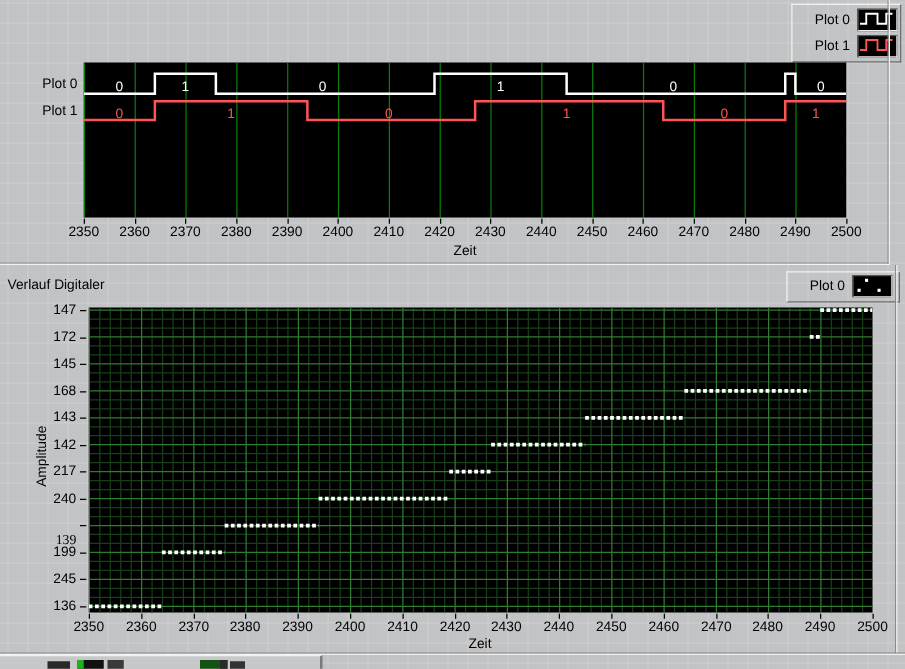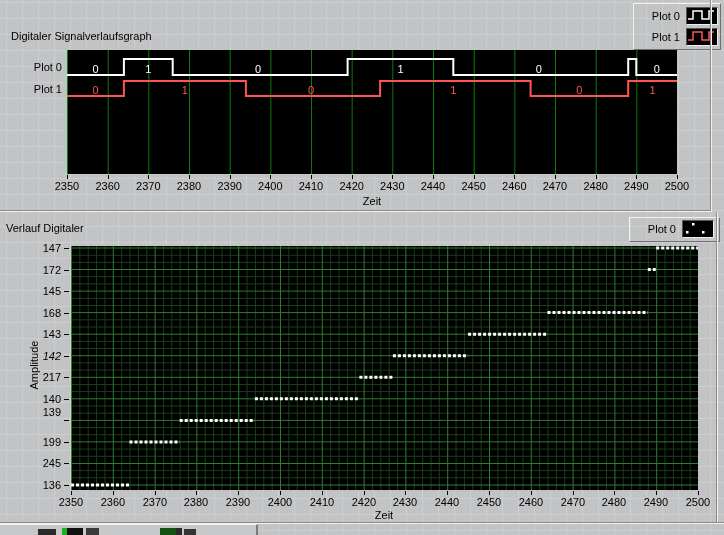"Digitaler Signalverlaufsgraph" div.chart-title { html: <div>Digitaler Signalverlaufsgraph</div> -> none }
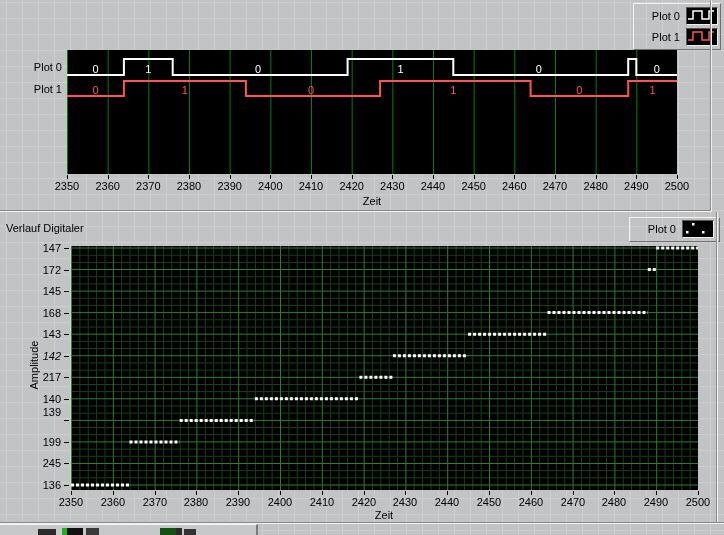"142" div.ticklabel-y { font-style: italic -> none }
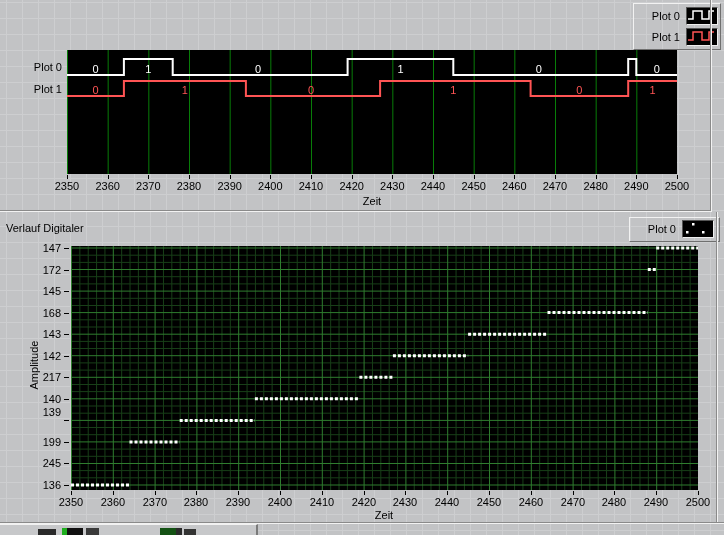"140" div.ticklabel-y { text: 140 -> 240 }
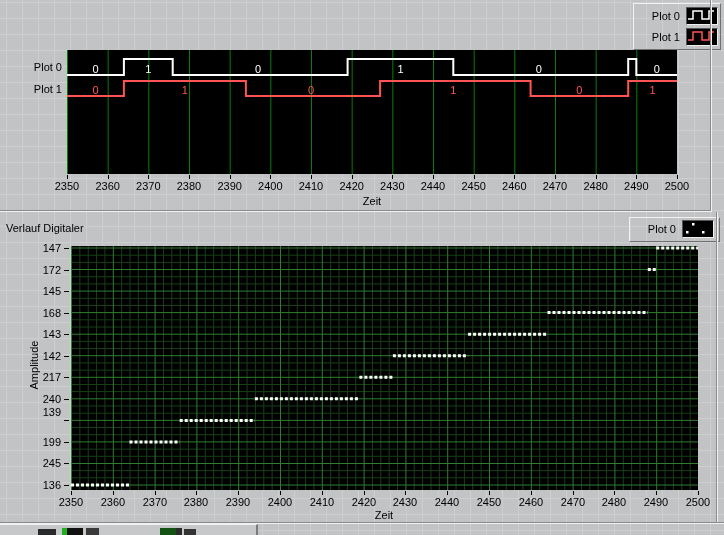"139" div.ticklabel-y { font-family: none -> Liberation Serif, serif; top: 194px -> 214px }
